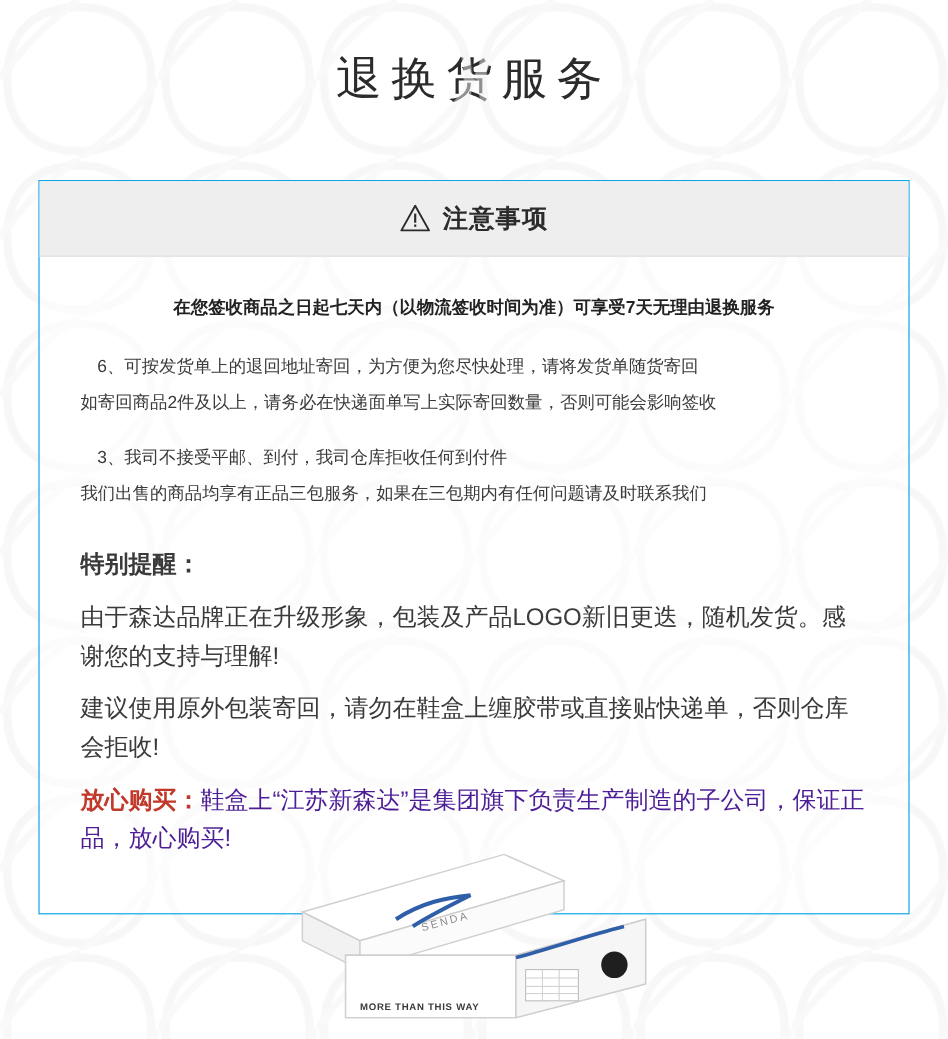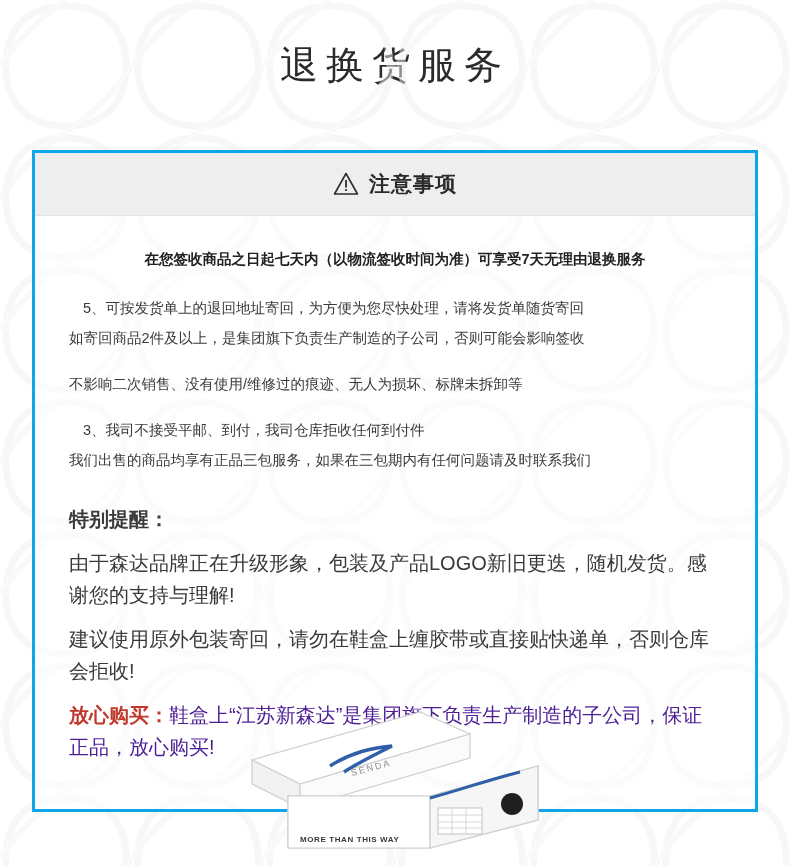"注意事项" .panel { border: 3px solid #0ea5e9 -> 1px solid #0ea5e9 }
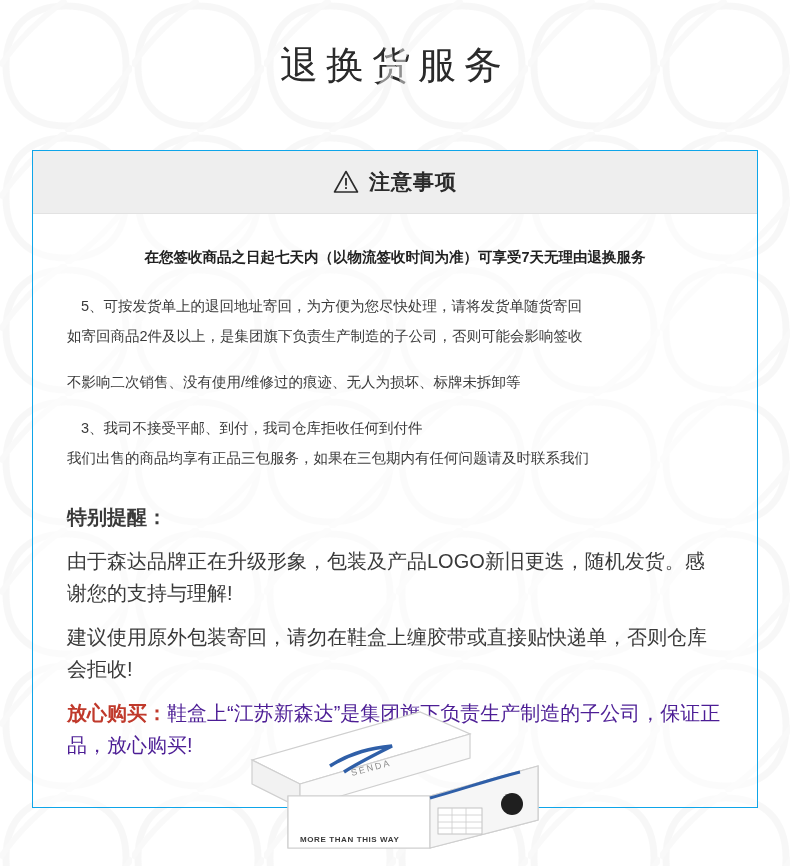"5、可按发货单上的退回地址寄回，为方便为您尽快处理，请将发货单随货寄回" p.first { text: 5 -> 6 }
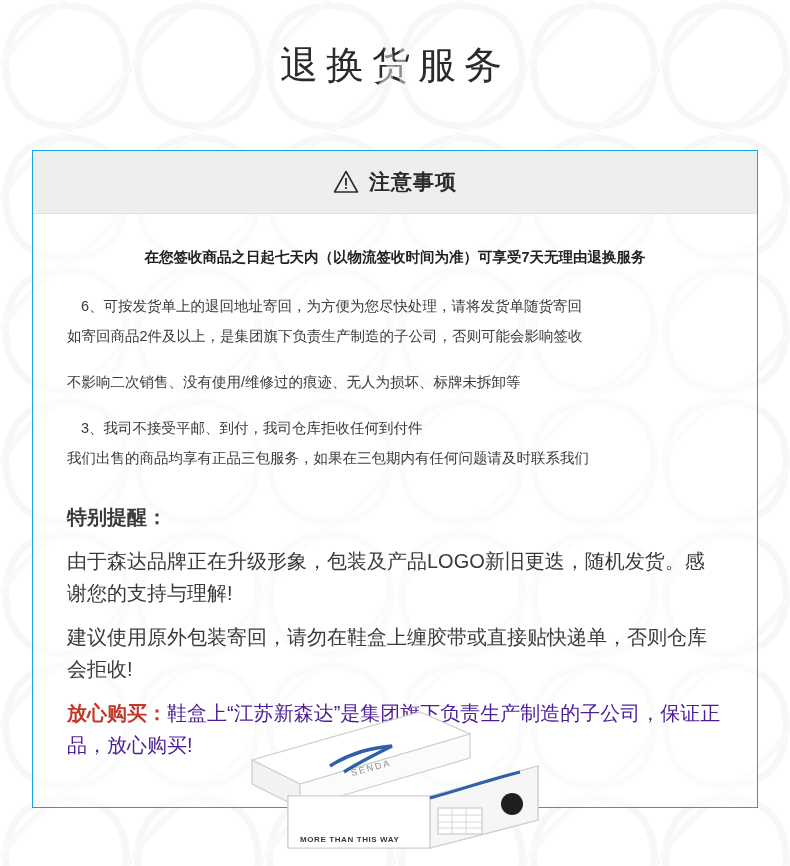"如寄回商品2件及以上，是集团旗下负责生产制造的子公司，否则可能会影响签收" p { text: 是集团旗下负责生产制造的子公司 -> 请务必在快递面单写上实际寄回数量 }
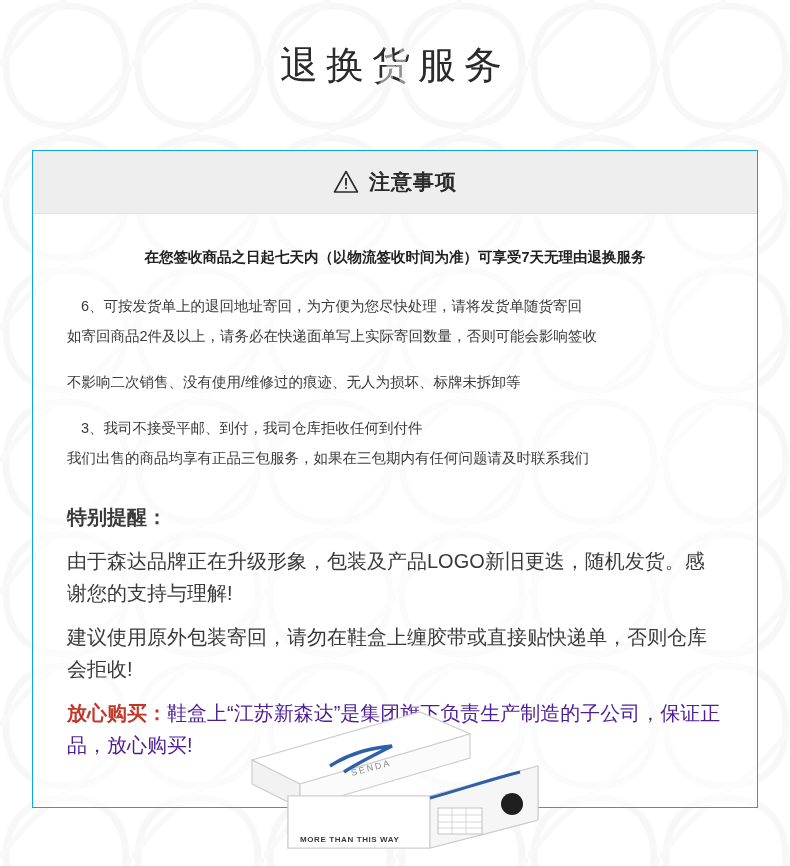"不影响二次销售、没有使用/维修过的痕迹、无人为损坏、标牌未拆卸等" p { html: <p>不影响二次销售、没有使用/维修过的痕迹、无人为损坏、标牌未拆卸等</p> -> none }
